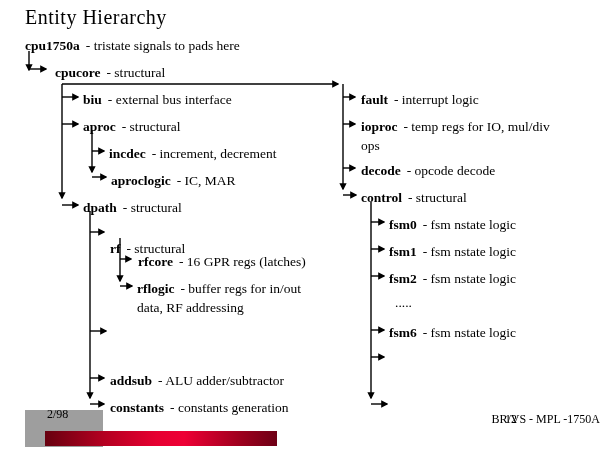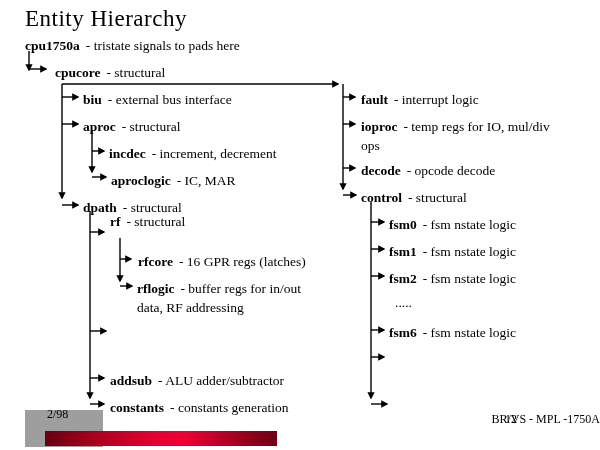"Entity Hierarchy" #title { font-size: 23px -> 20px }
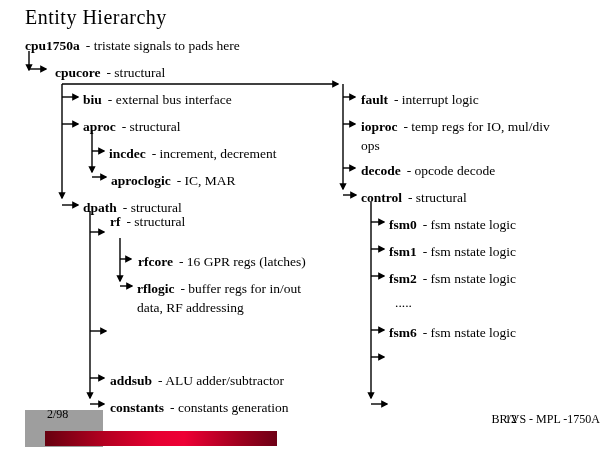"rf - structural" div.txt { top: 212px -> 239px }
